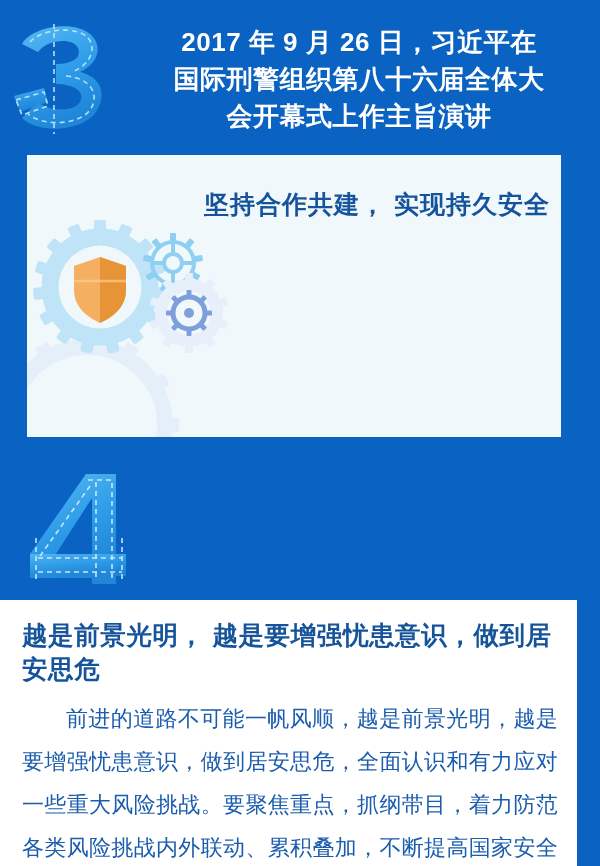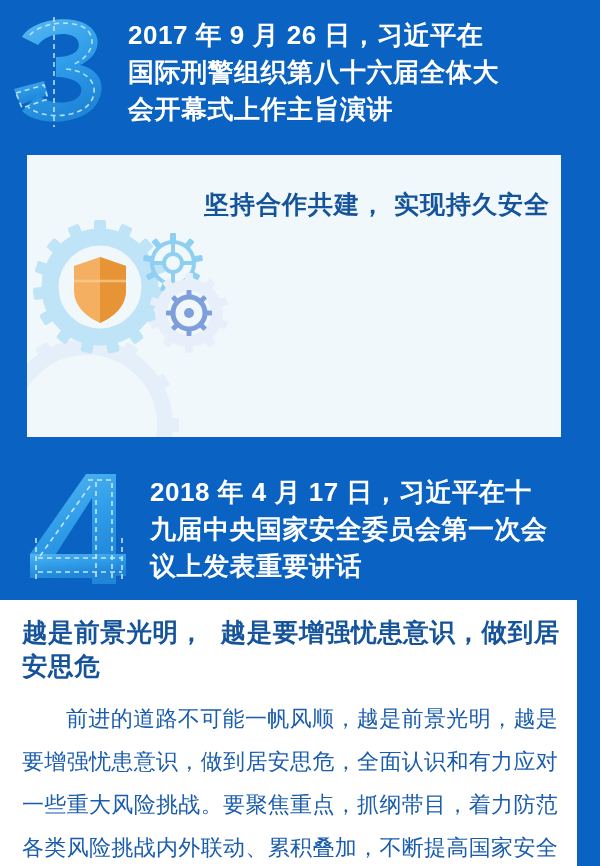"2017 年 9 月 26" .hdr1 { text-align: none -> center; top: 11px -> 18px }
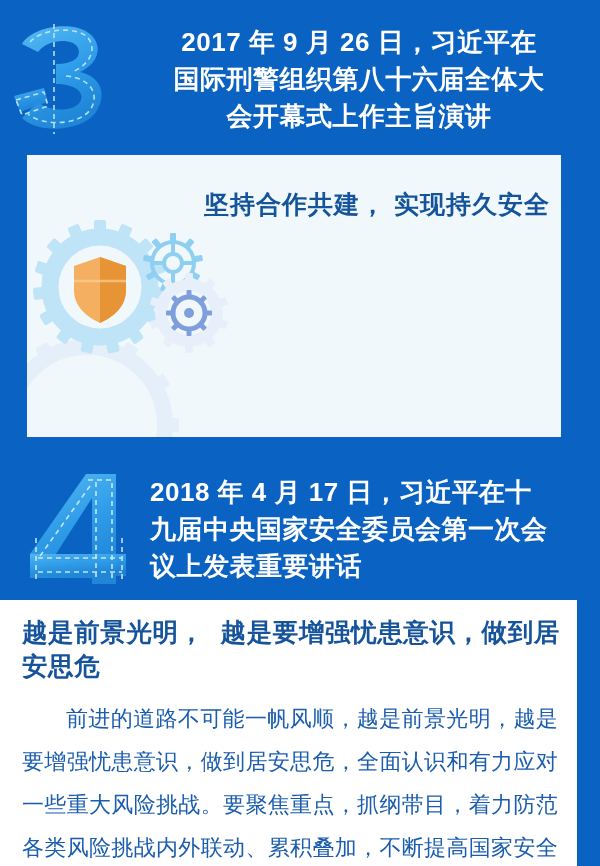"2018 年 4 月 17" div.header-title { html: <div>2018 年 4 月 17 日，习近平在十 九届中央国家安全委员会第一次会 议上发表重要讲话</div> -> none }
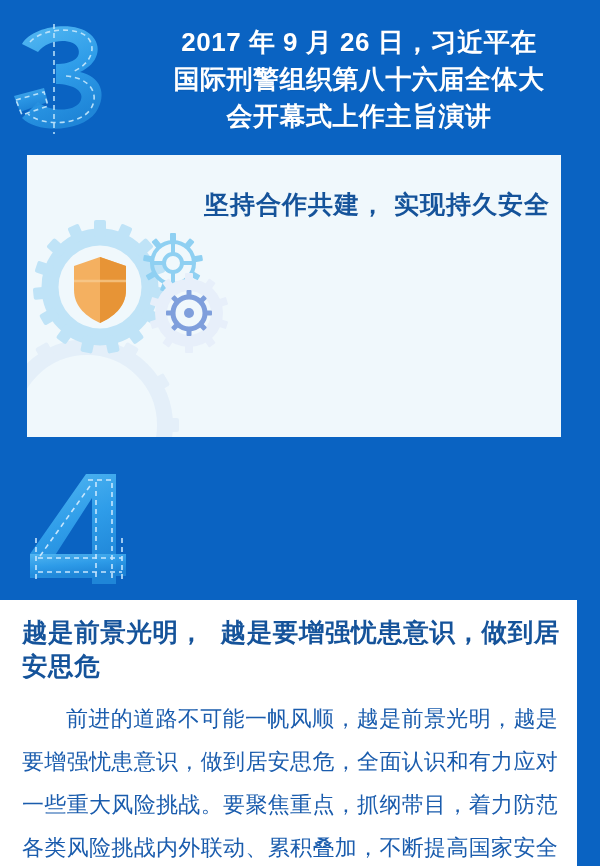"越是前景光明， 越是要增强忧患意识，做到居安思危" .card2-heading { font-family: Liberation Mono, monospace -> none }
